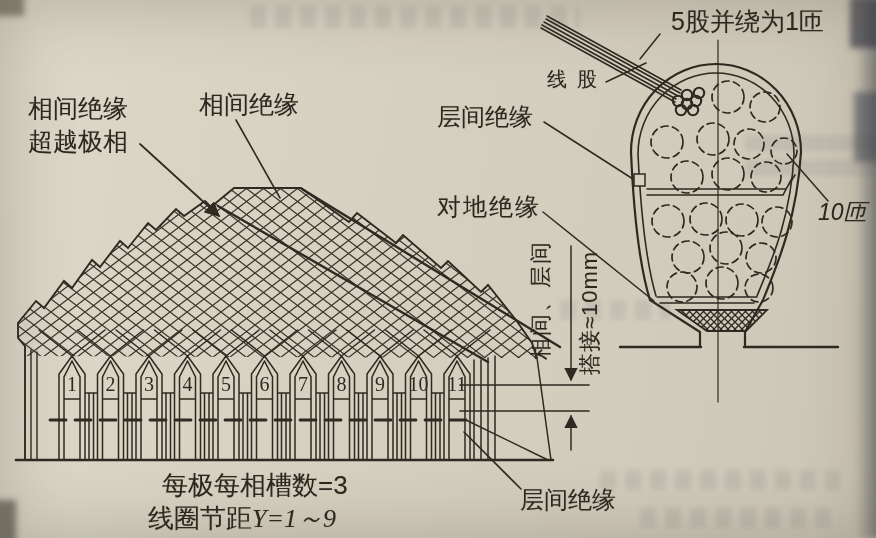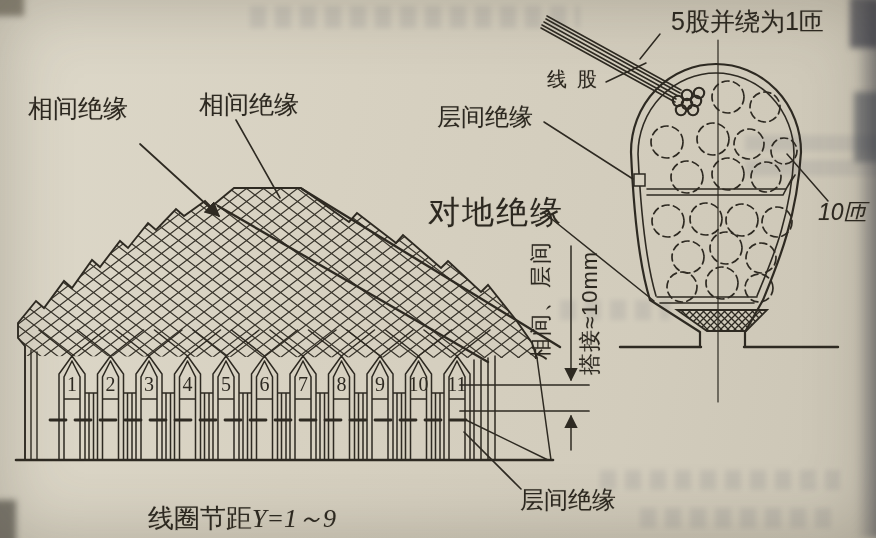"超越极相" div { html: none -> <div>超越极相</div> }
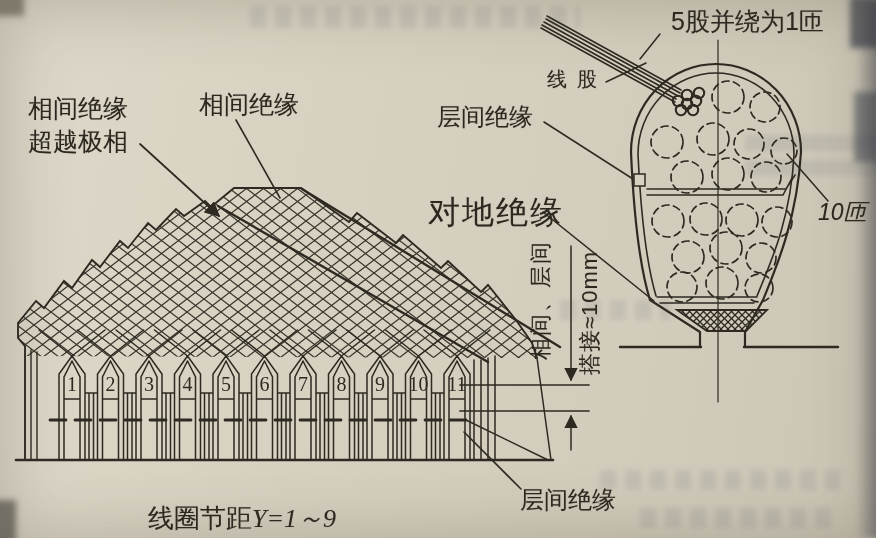"对地绝缘" div.lbl { font-size: 32px -> 24px; left: 428px -> 437px }
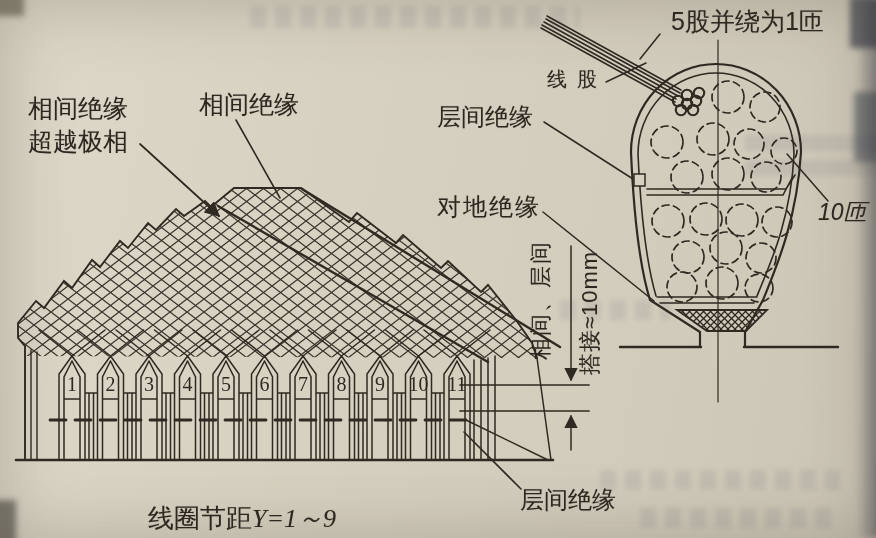"每极每相槽数=3" div.lbl { html: none -> <div>每极每相槽数=3</div> }
